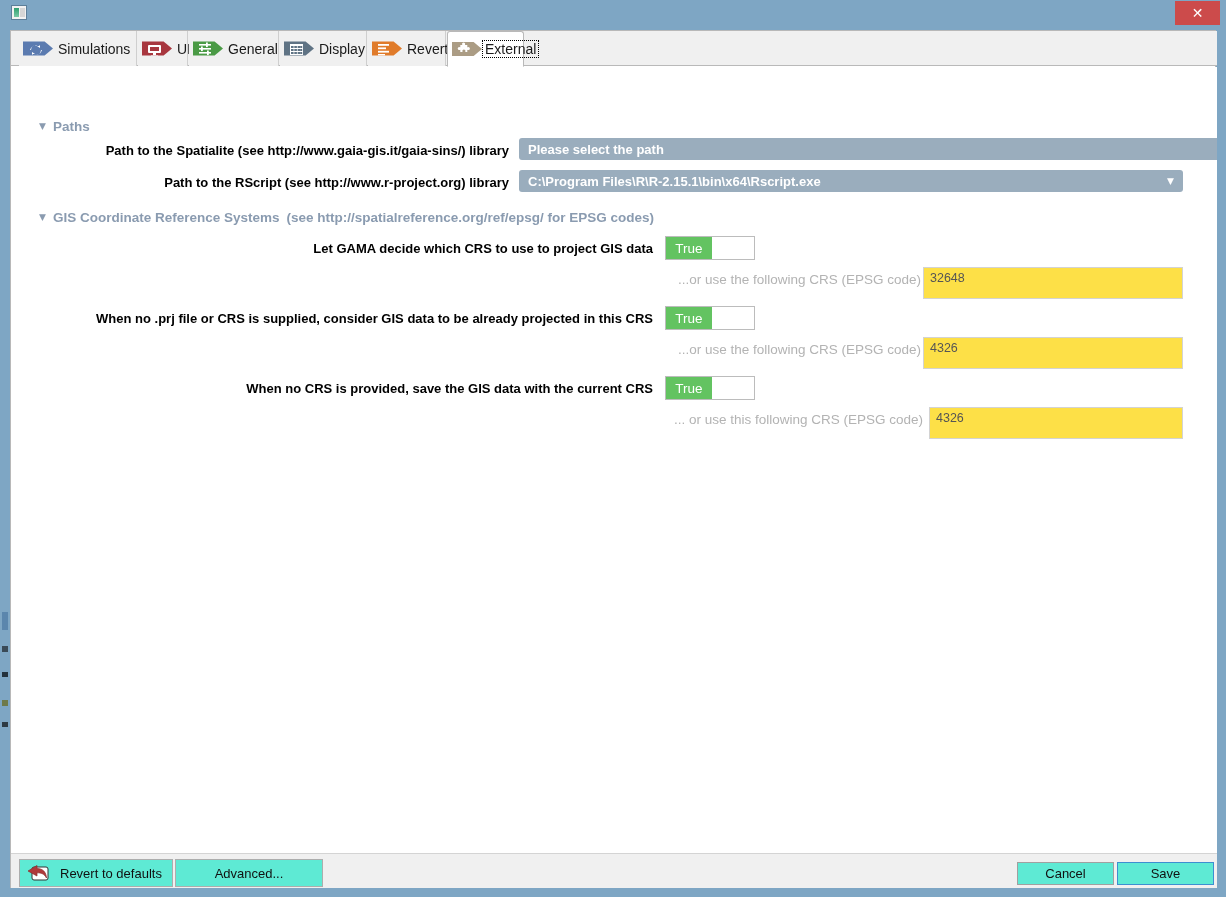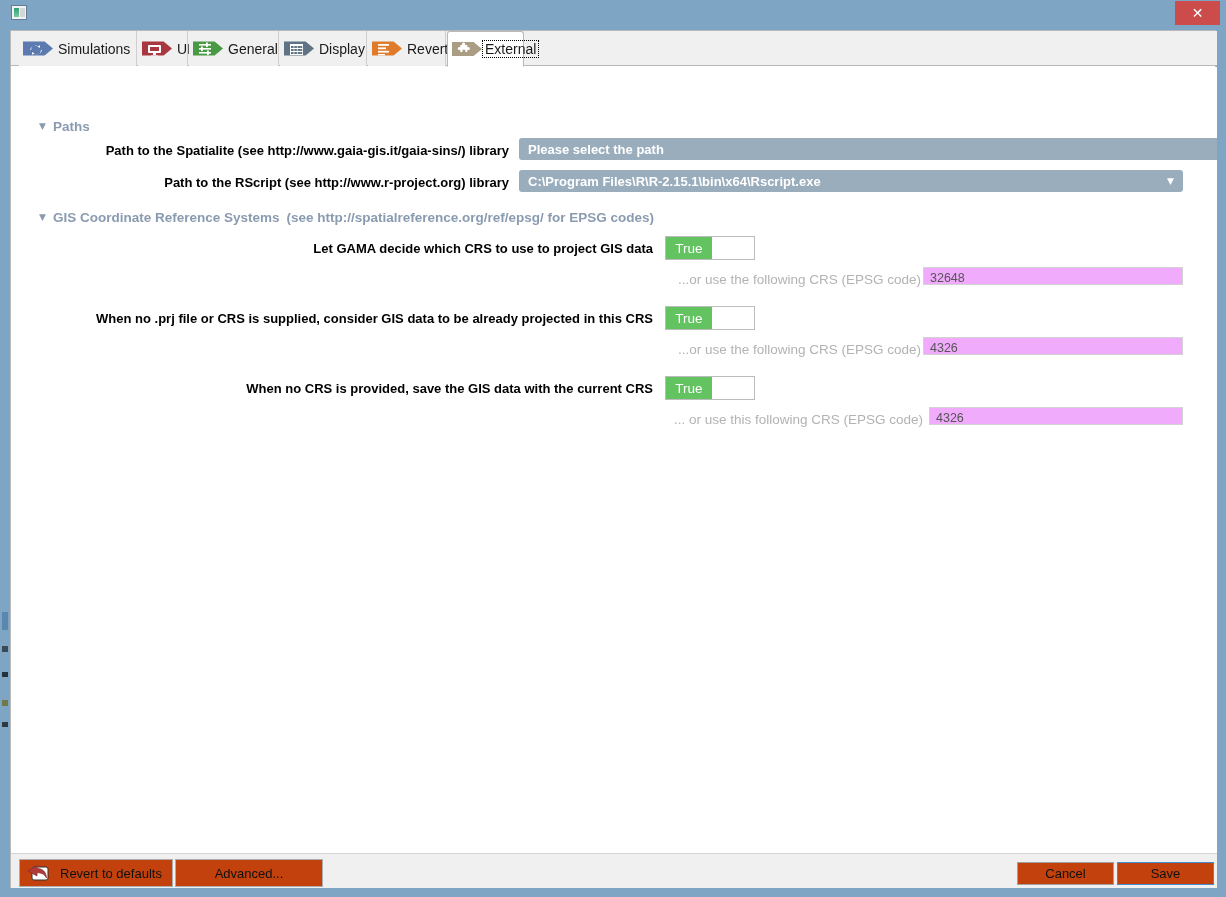"32648" .epsg-field { background: #f0abfc -> #fde047; height: 18px -> 32px }
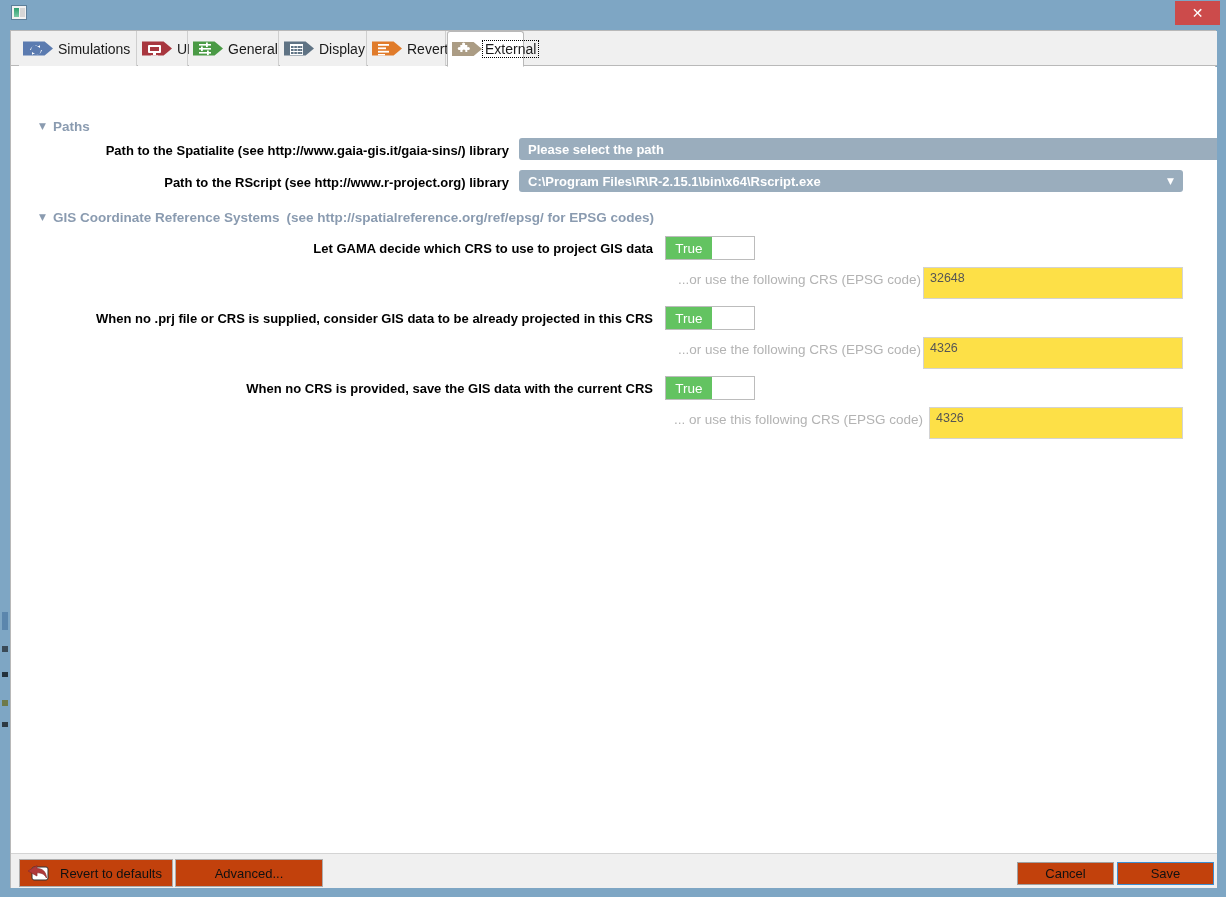"Revert to defaults" .btn { background: #c2410c -> #5eead4 }
